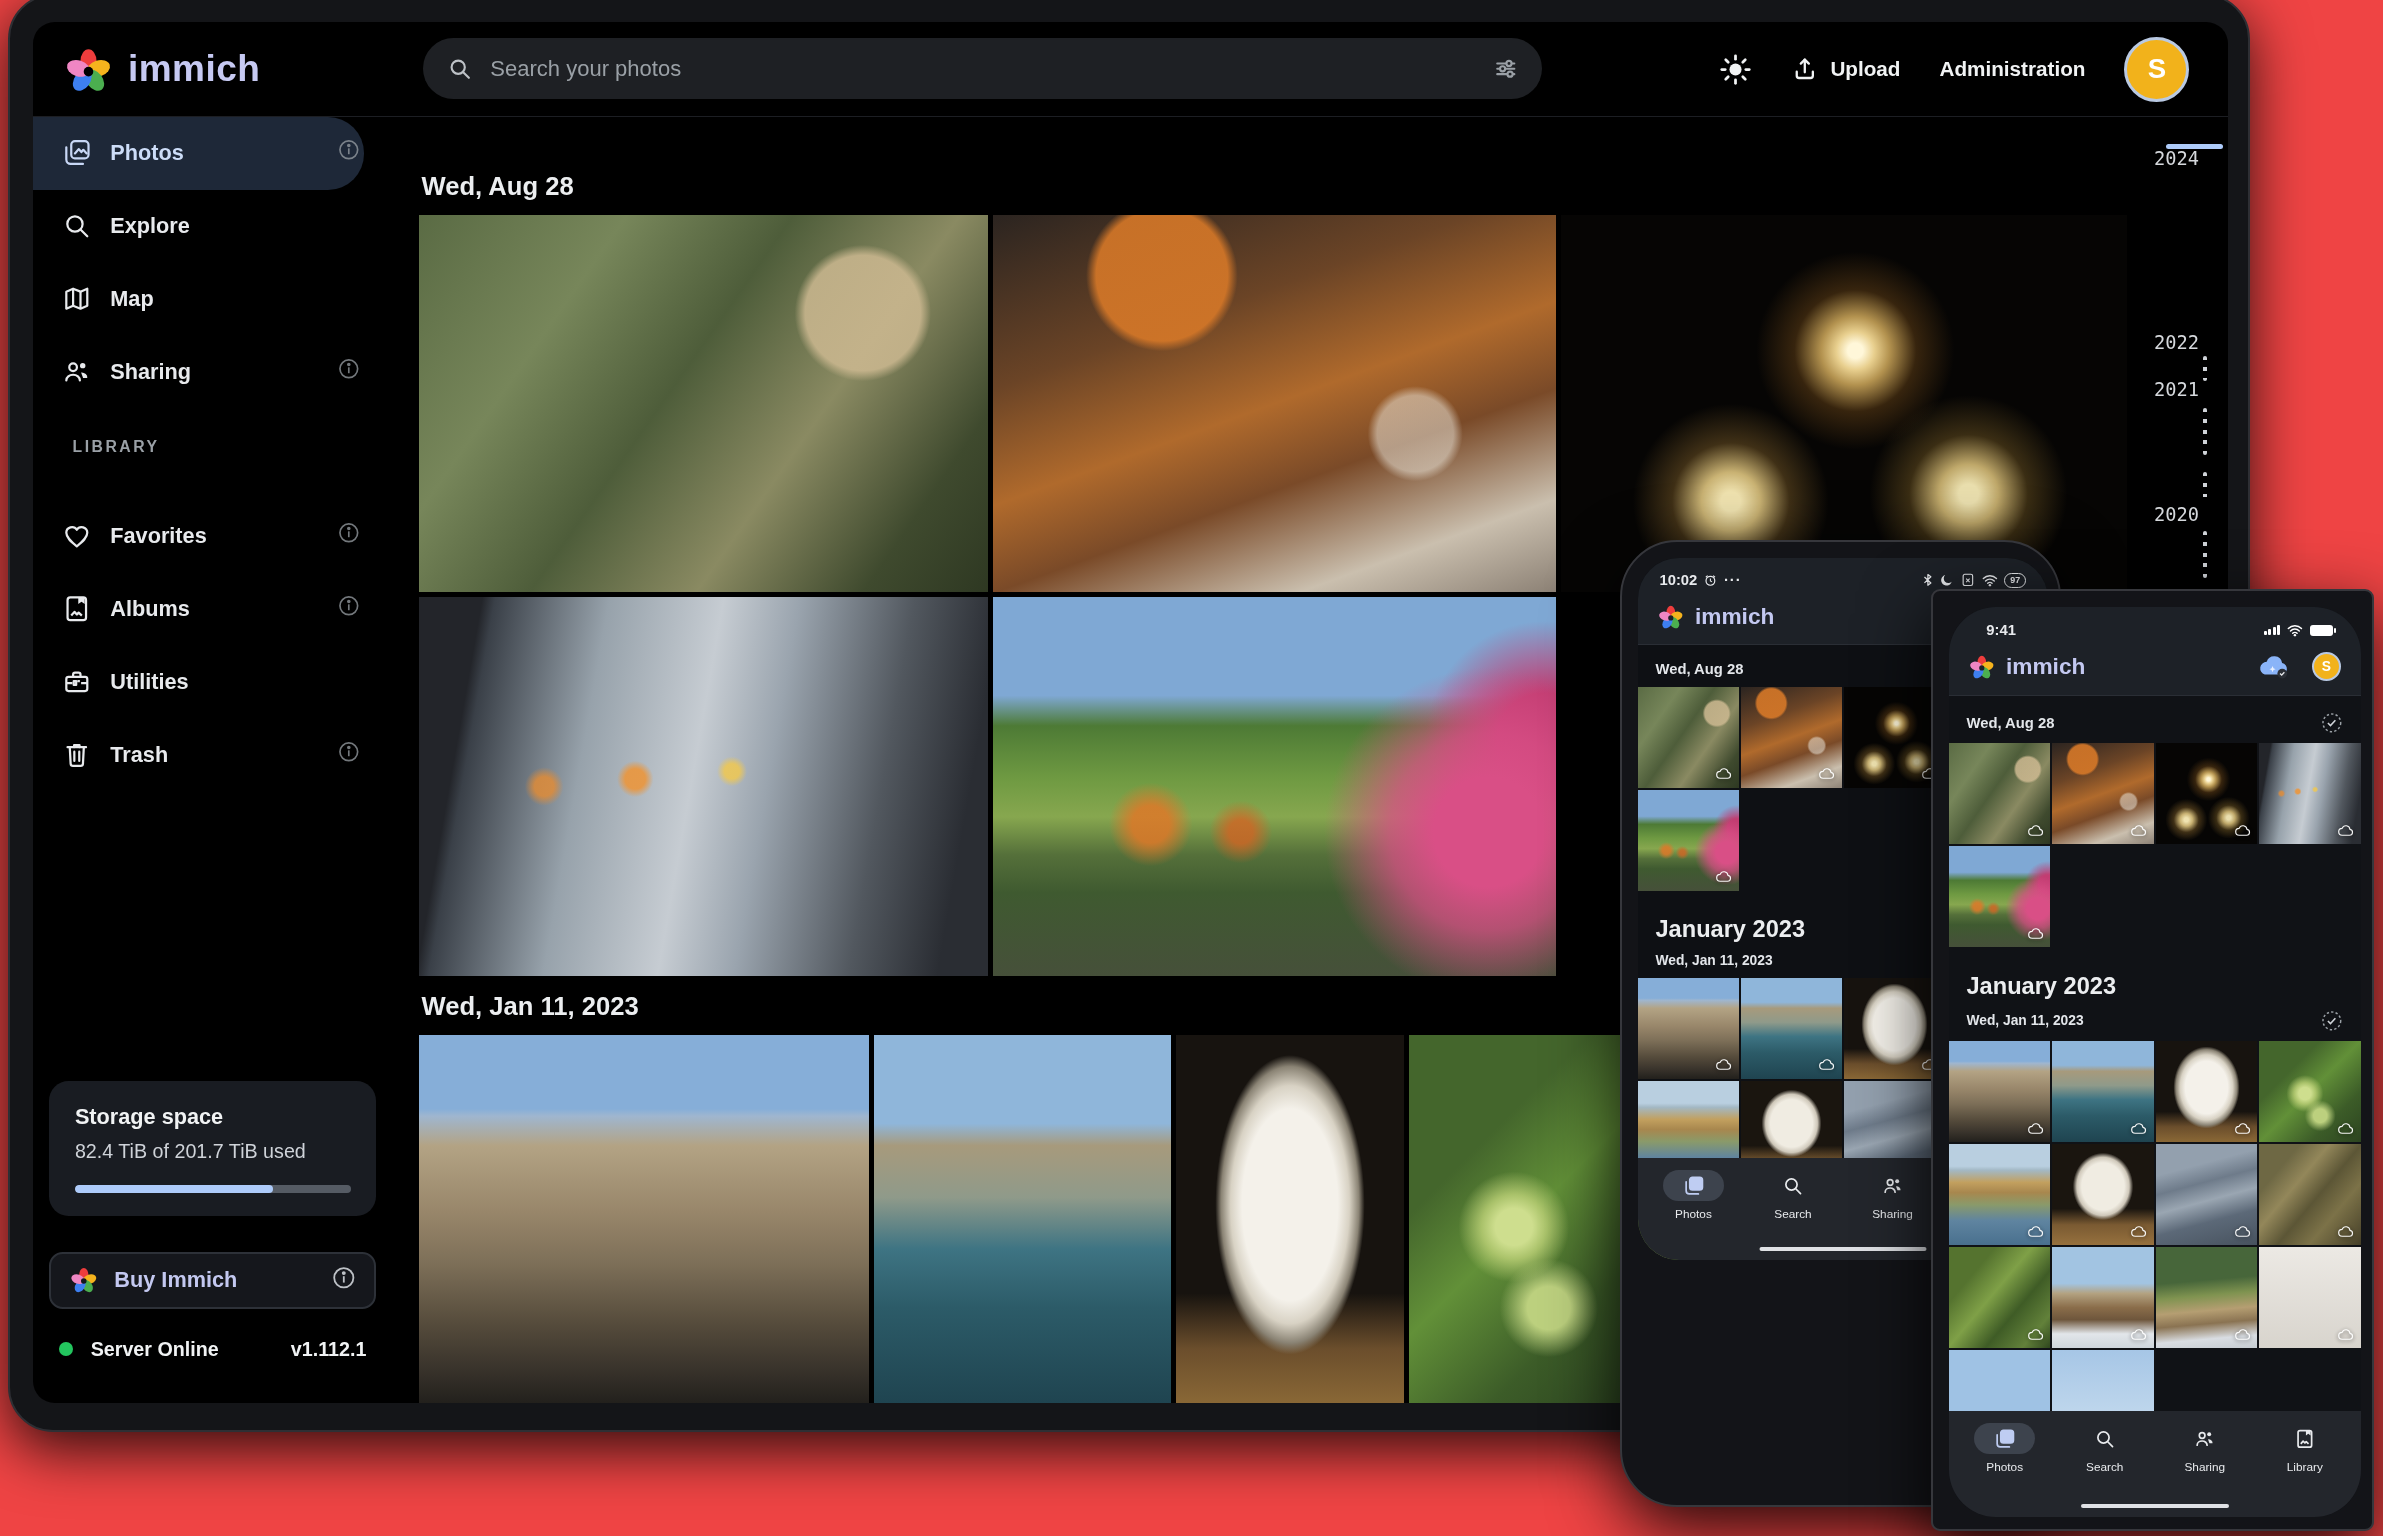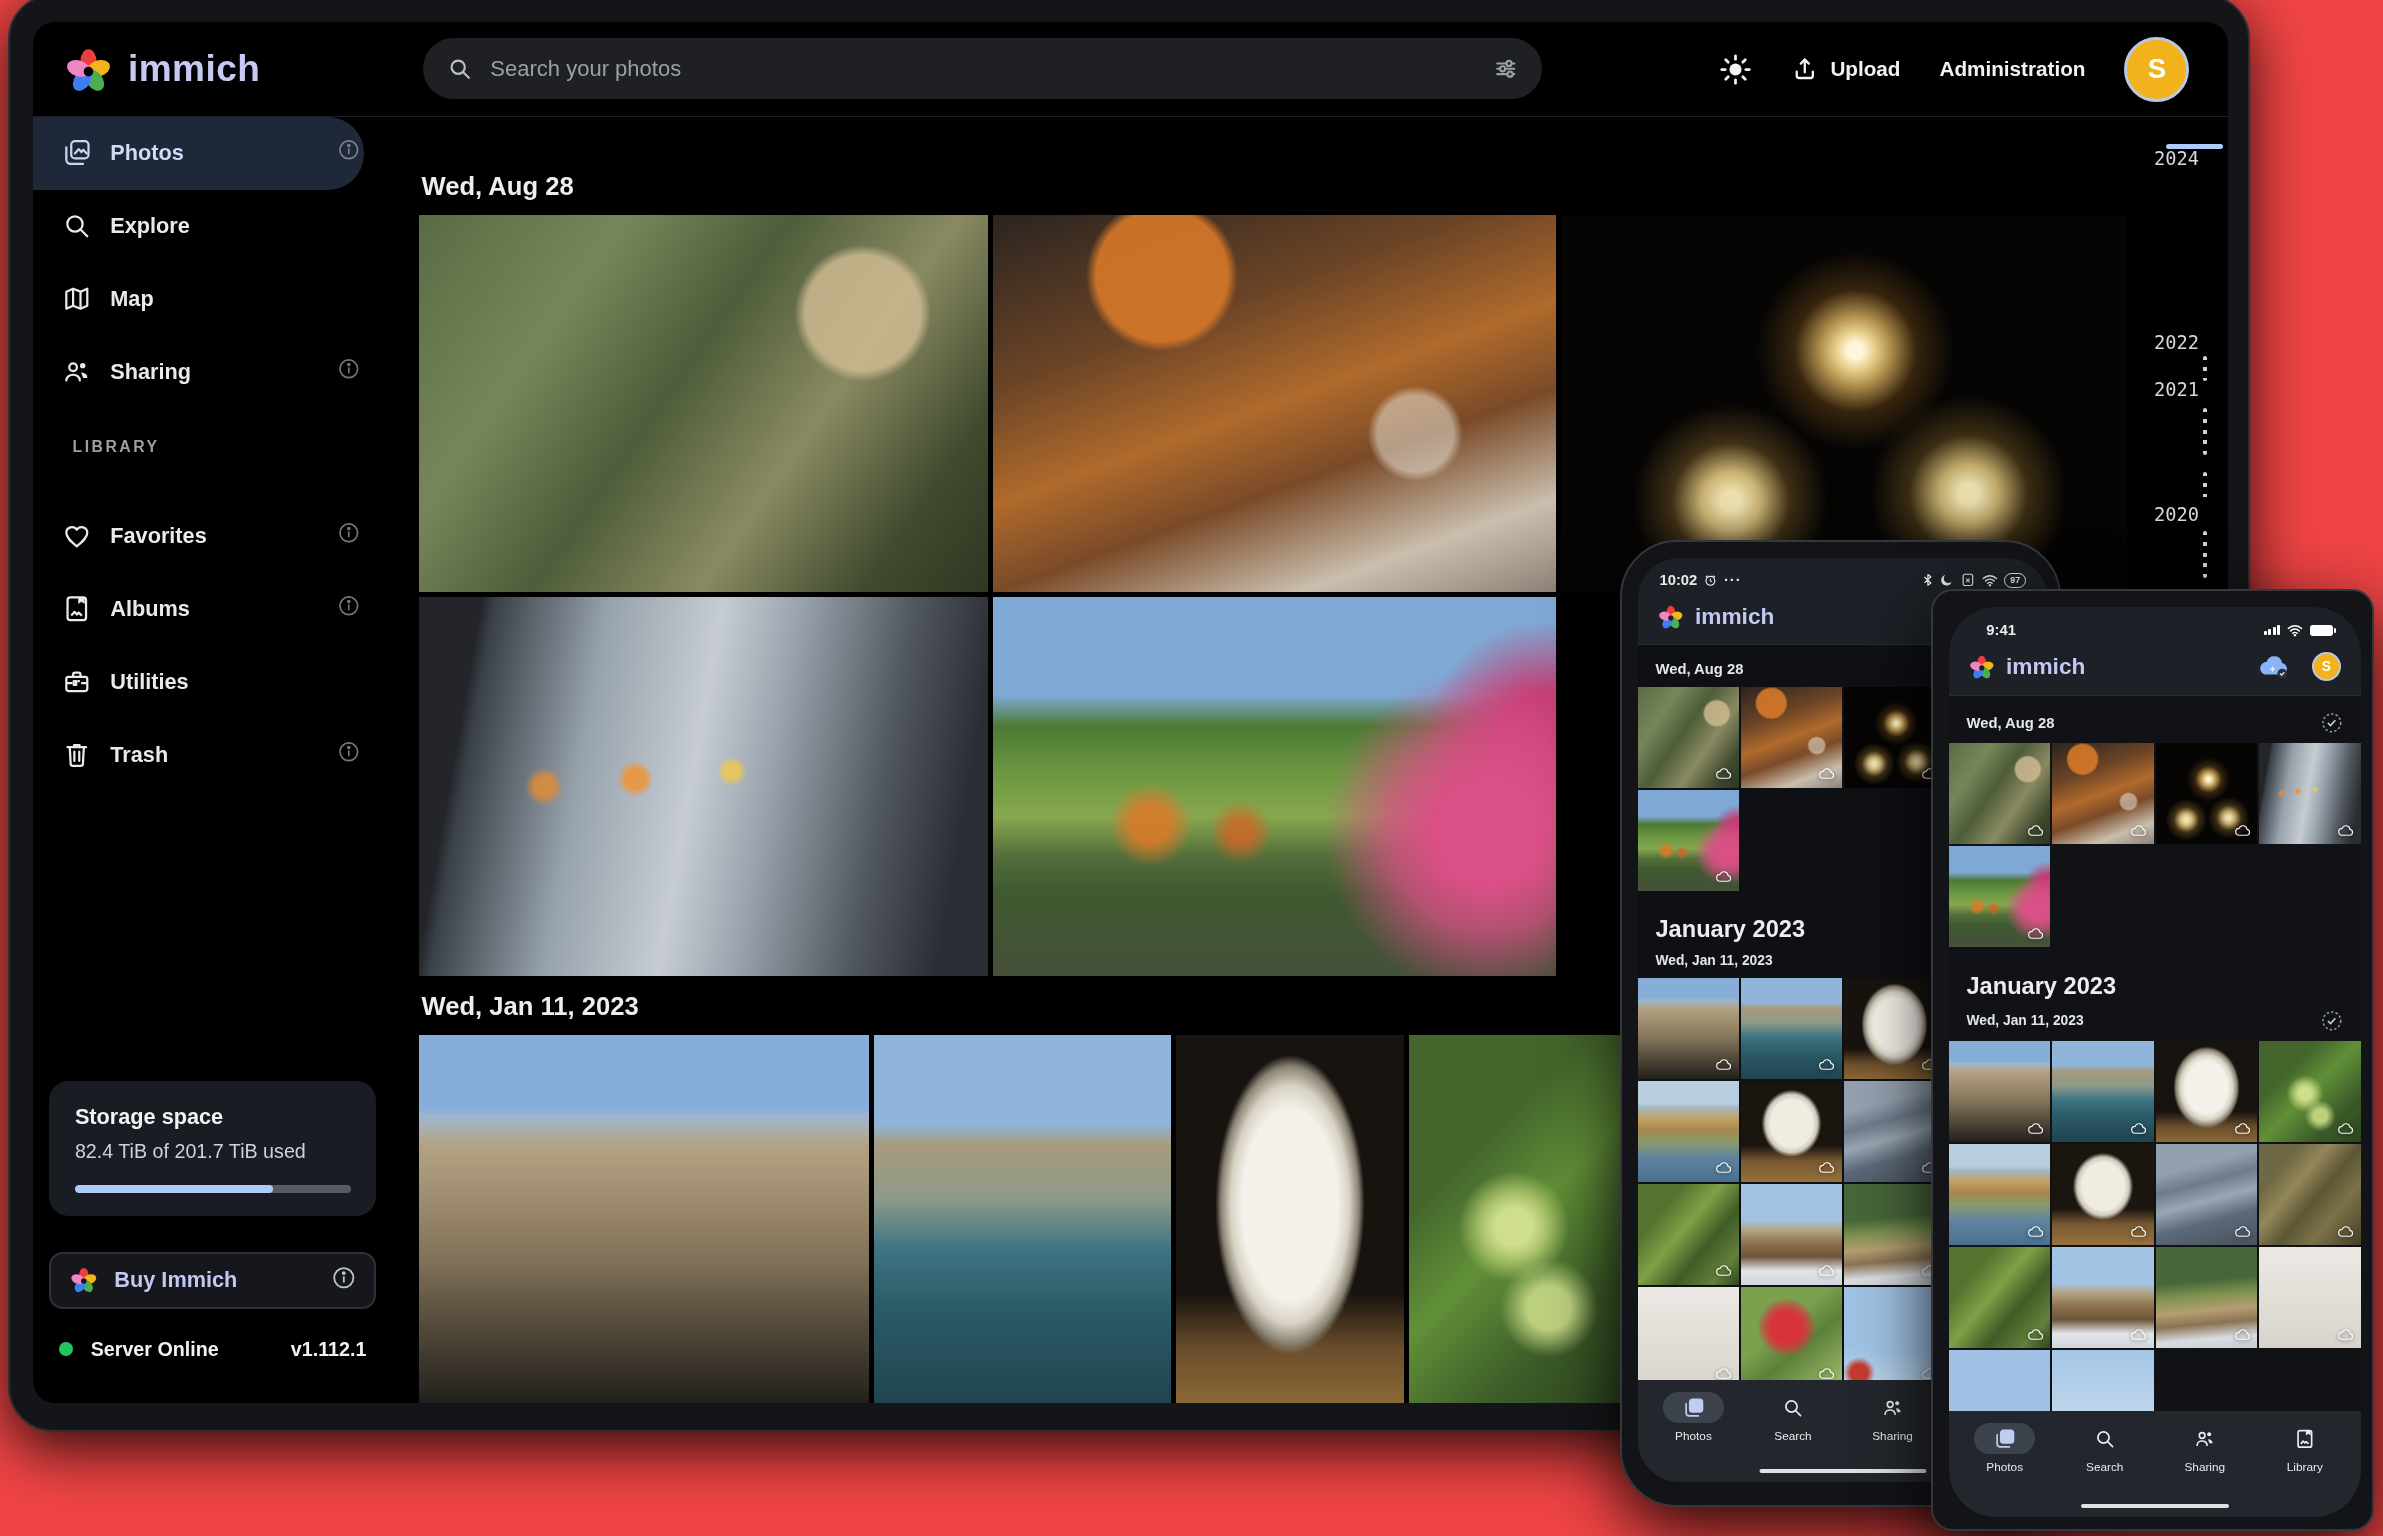"10:02" .pa-screen { height: 924px -> 702px }
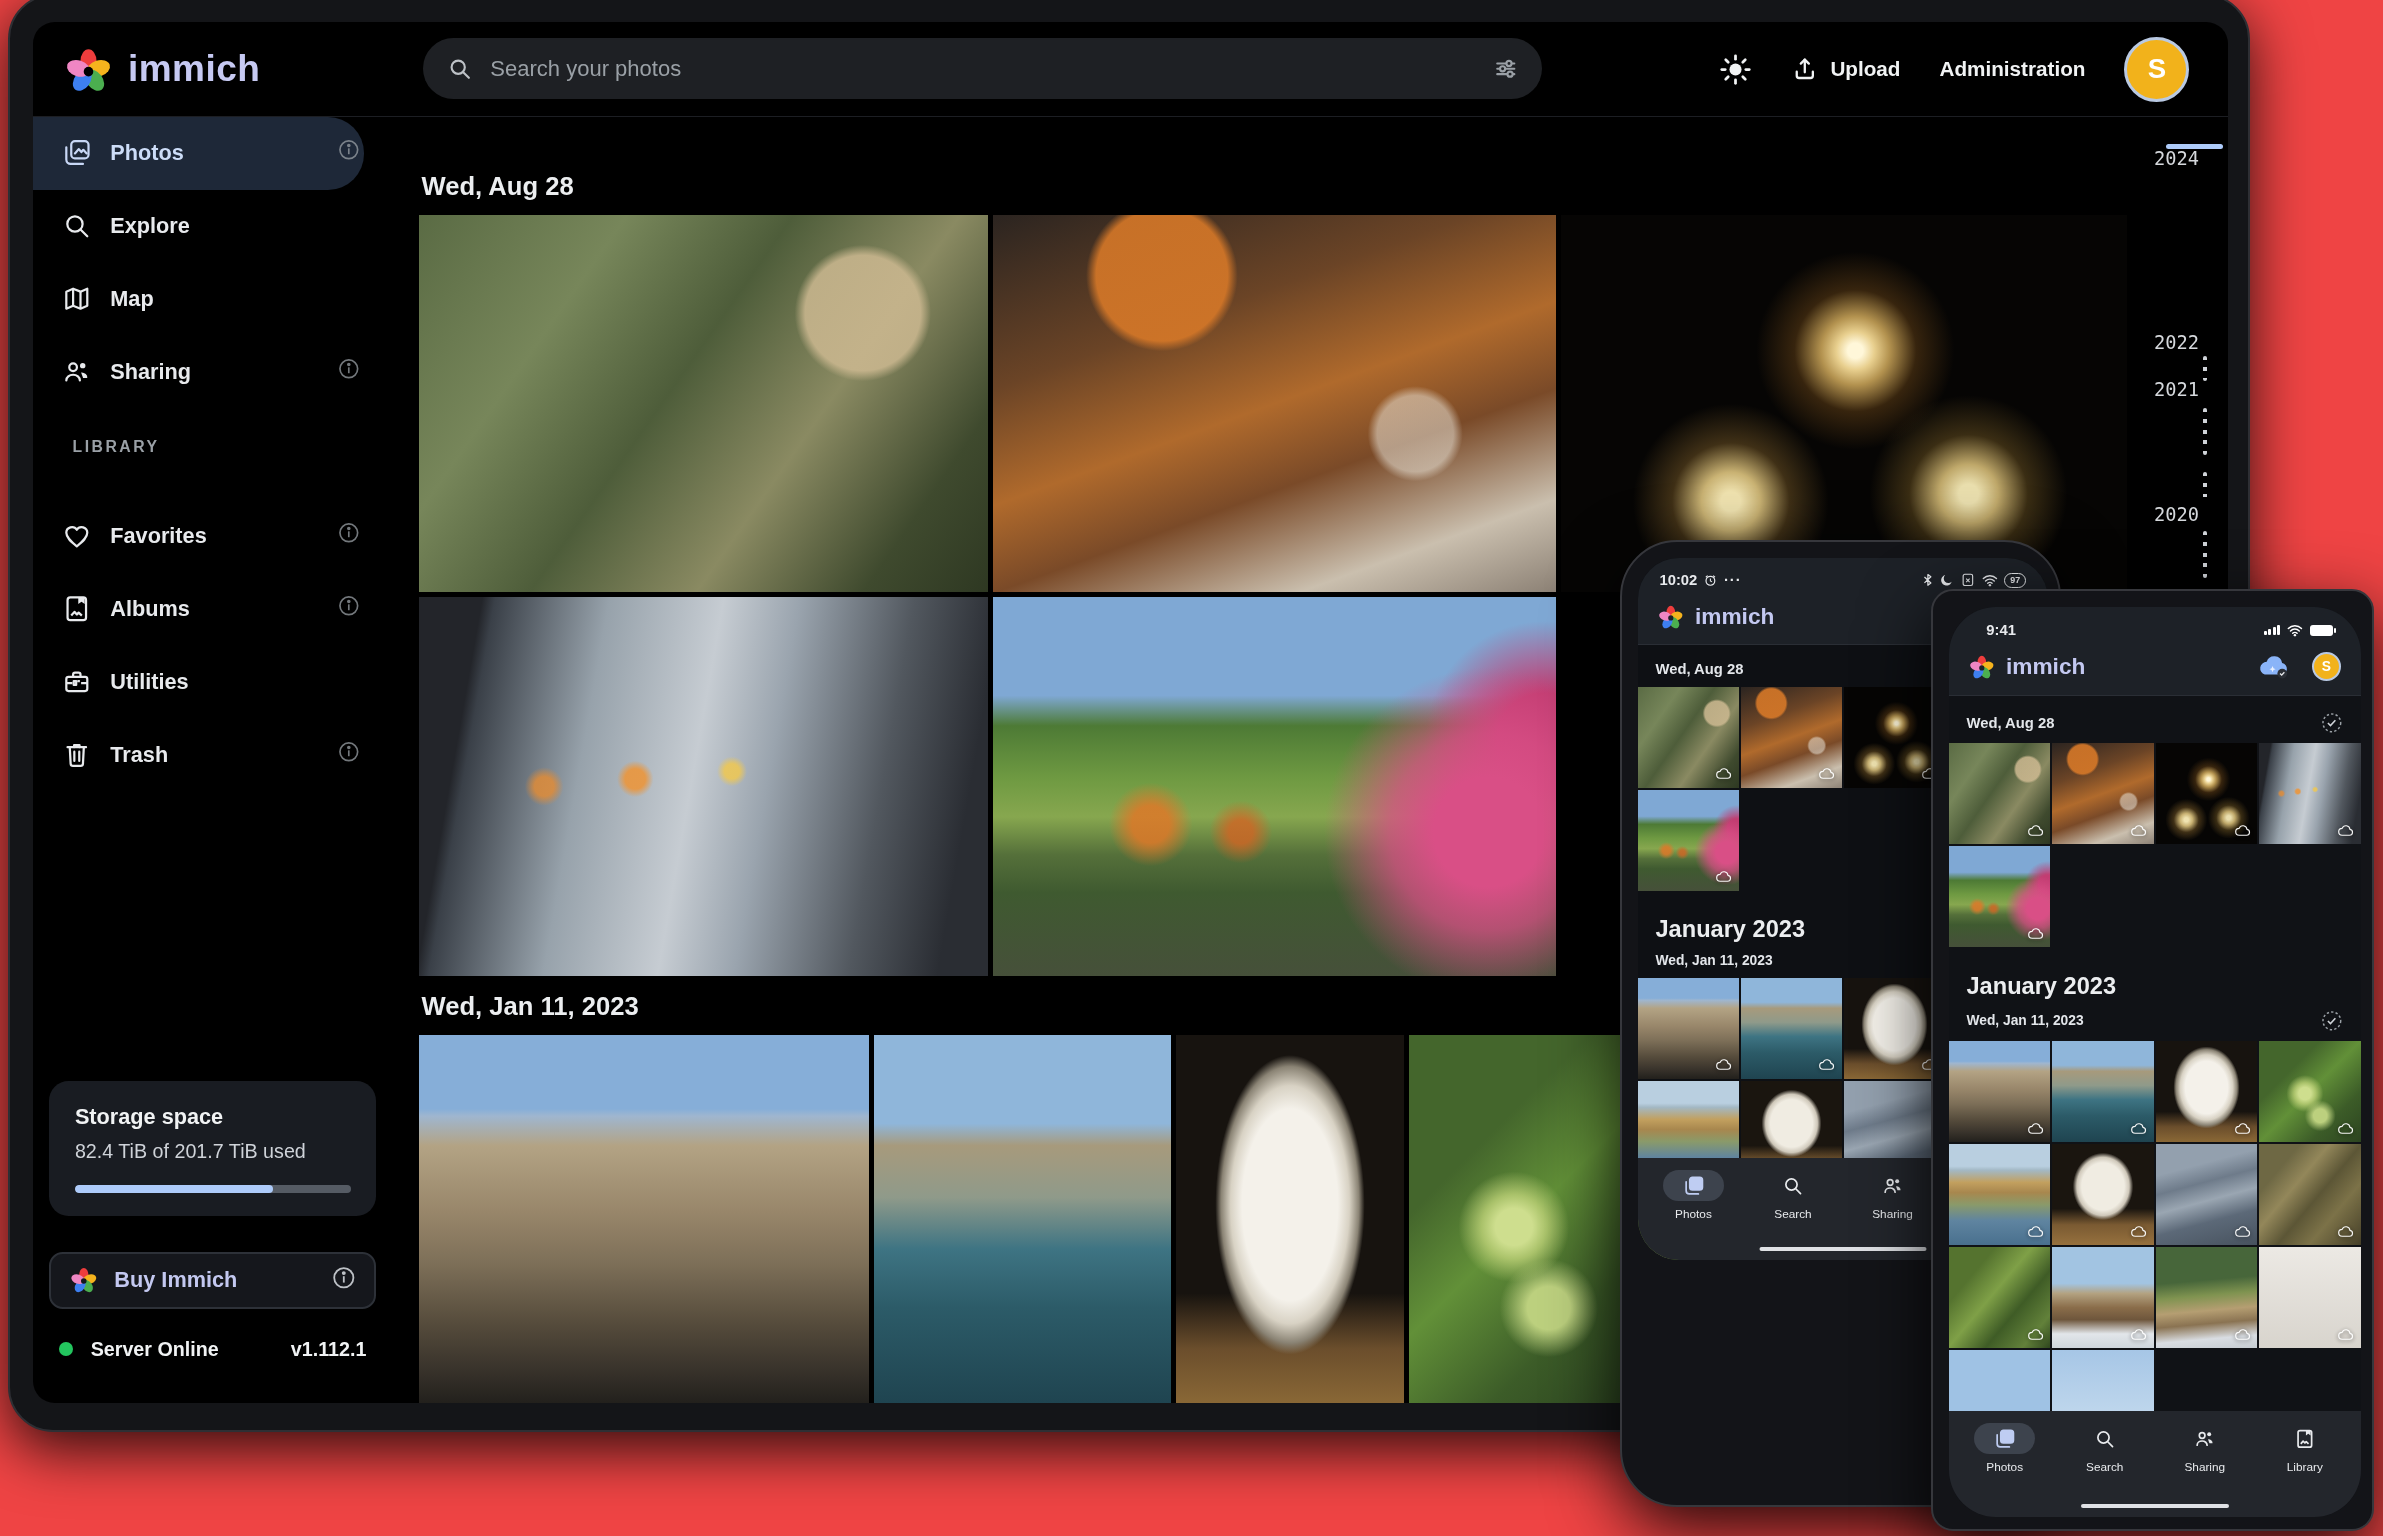"9:41" .phone-b { border-radius: 22px -> 9px }
